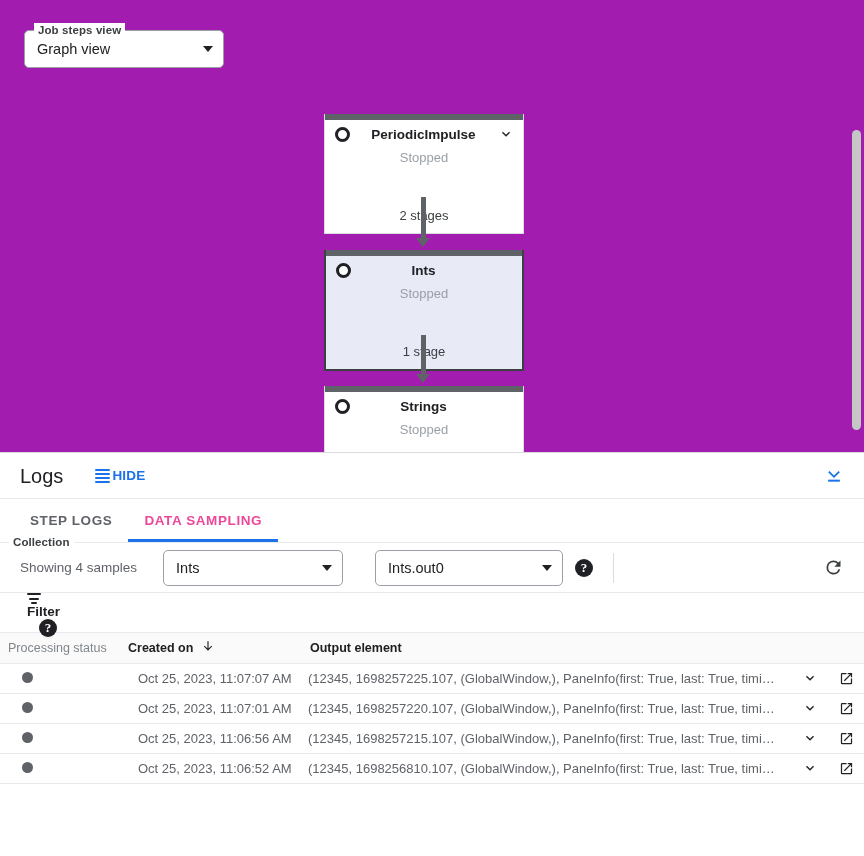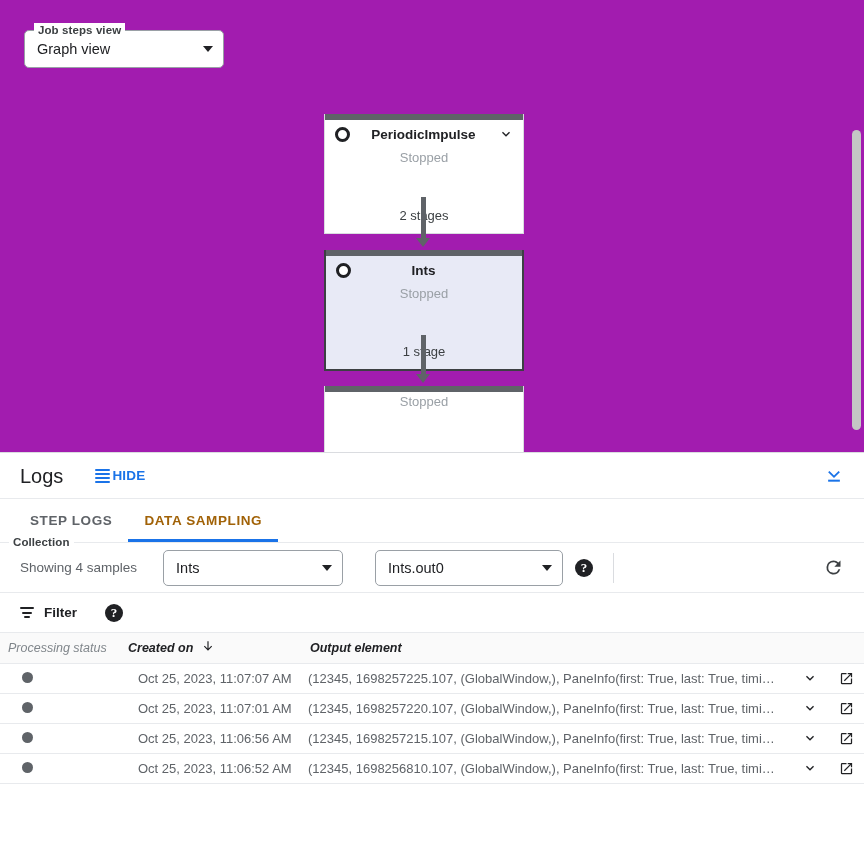"Strings" div.node-header { html: none -> <div> <span></span> <span>Strings</span> <span> <svg> <path></path> </svg> </span> </div> }
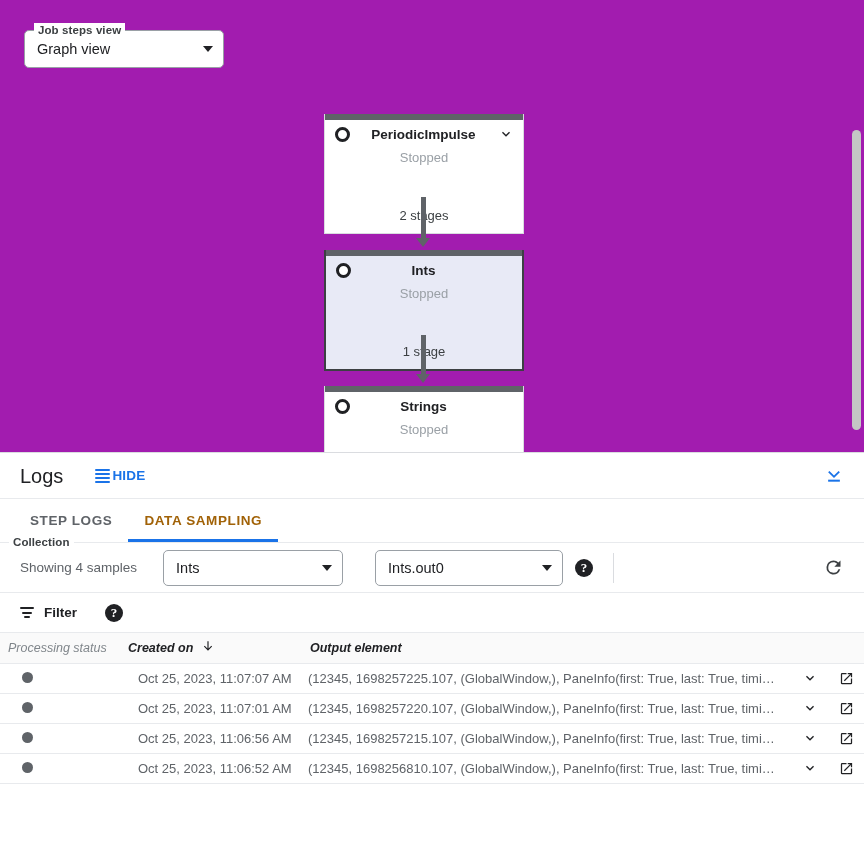"DATA SAMPLING" .tab.active { color: #a16207 -> #ec4899 }
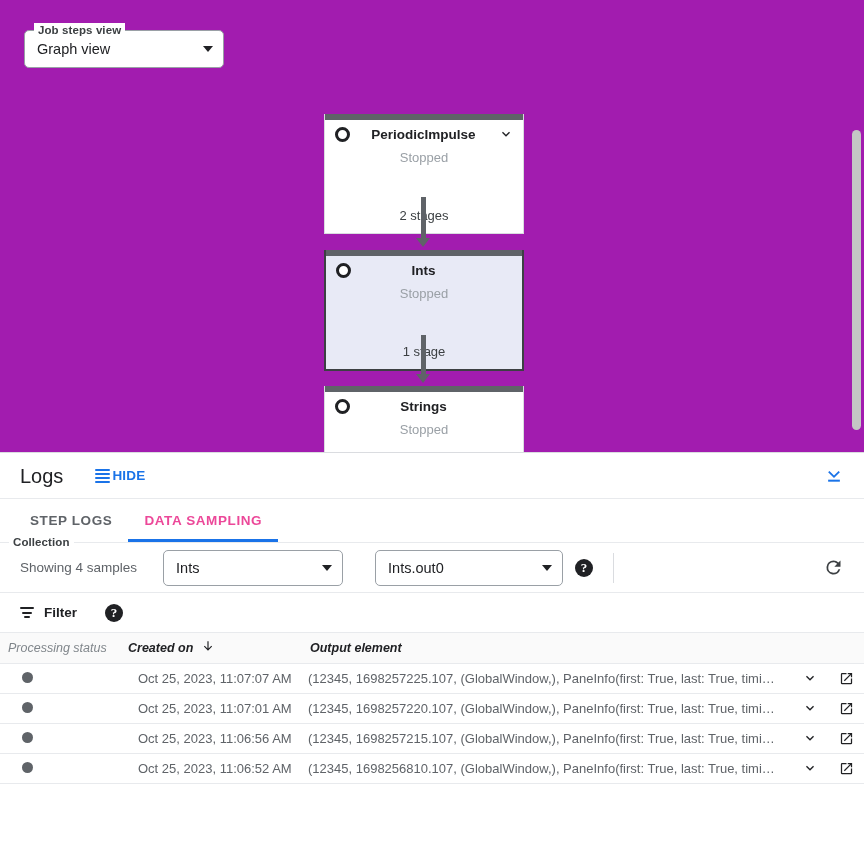"Filter" .filter-bar { align-items: center -> none; flex-direction: none -> column; padding: 0 16px 0 20px -> 0 16px 0 27px }
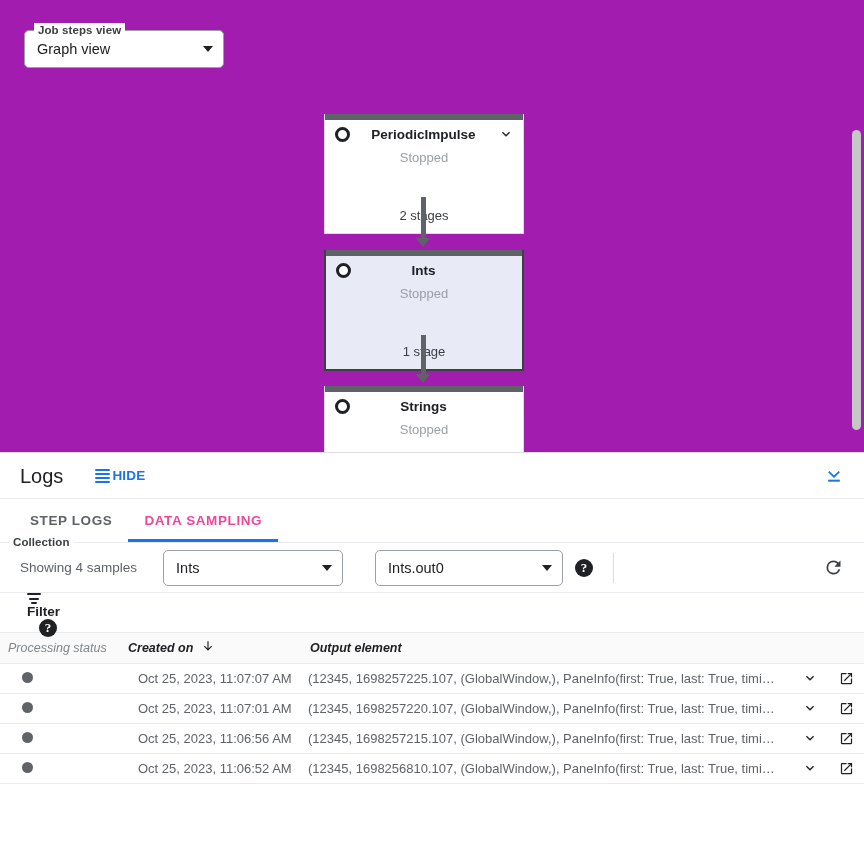"Processing status" .dtable th { font-style: italic -> none }
